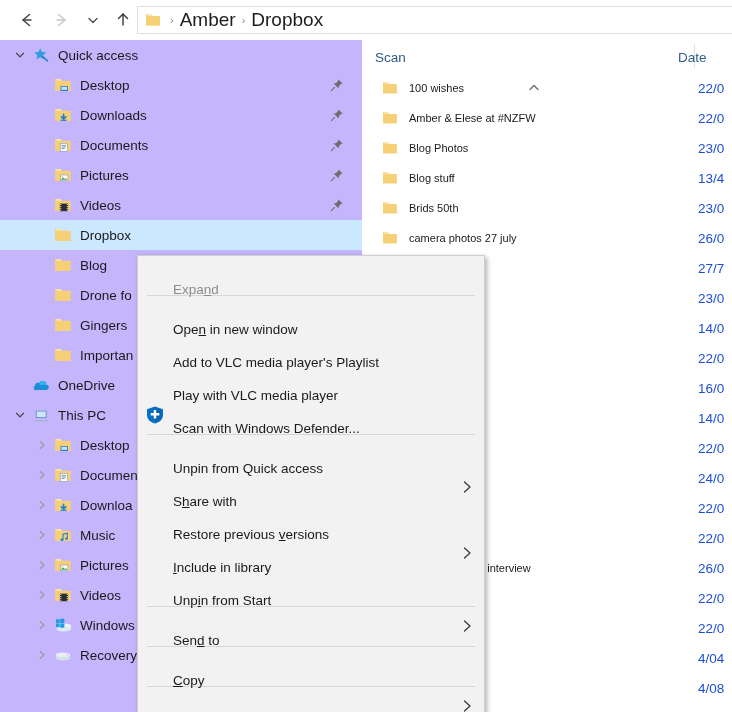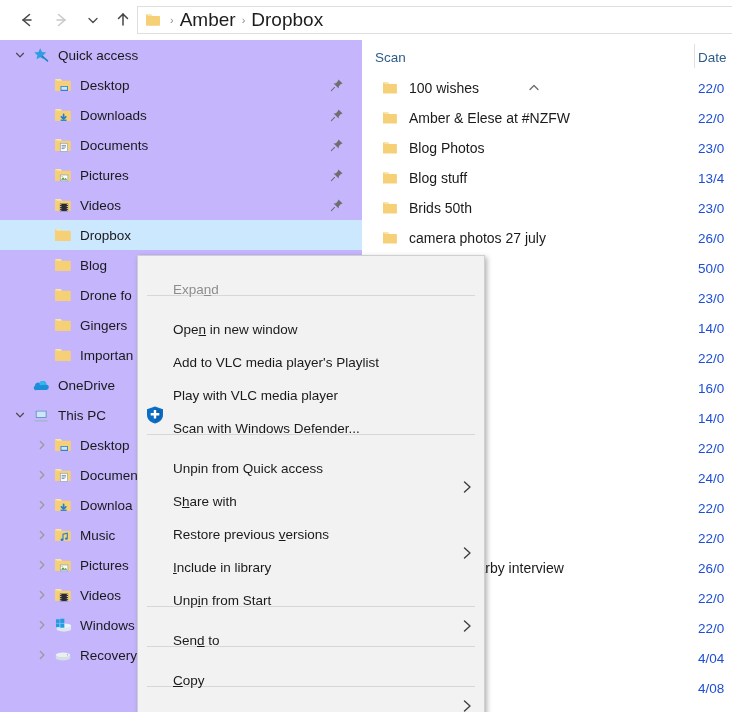"Date" #colname-date { left: 336px -> 316px }
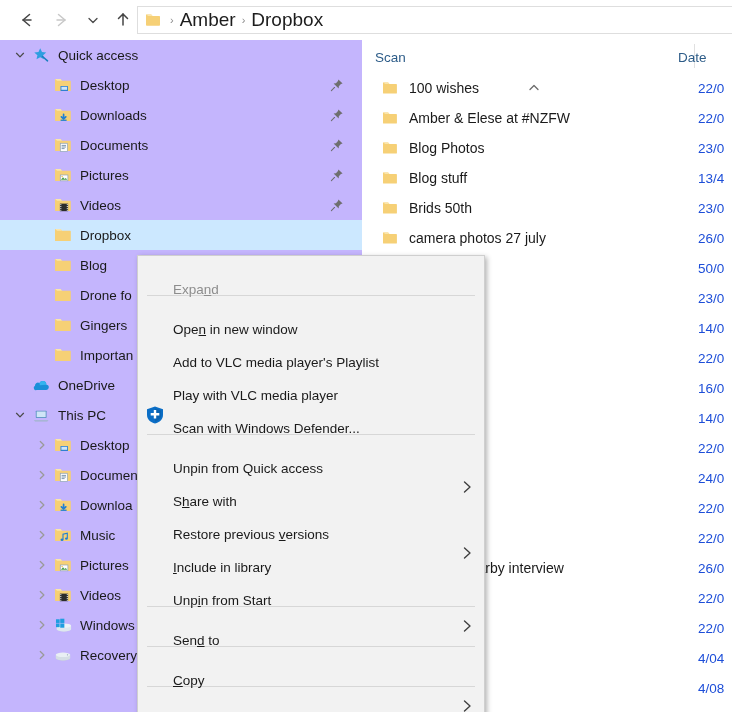"100 wishes" .file-name { font-size: 14px -> 11px }
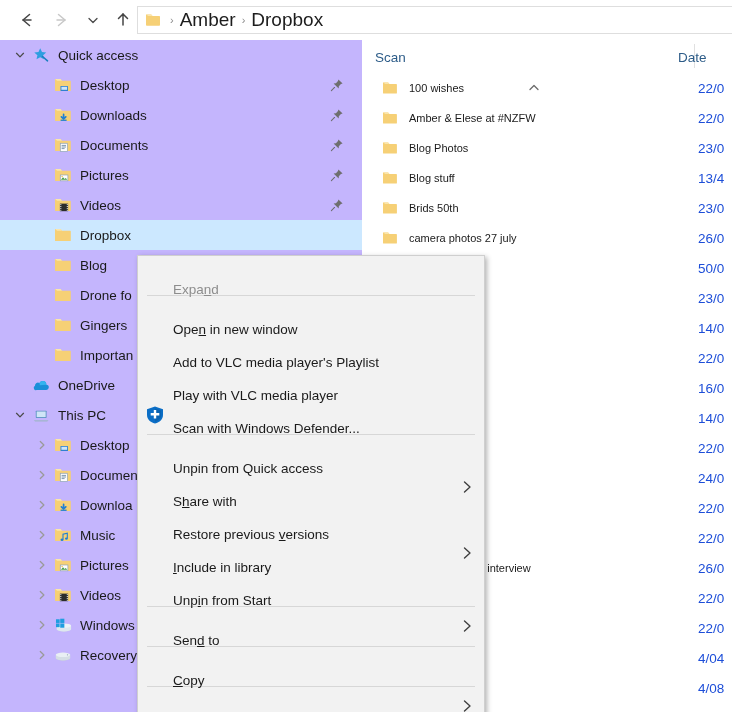"50/0" span.file-date { text: 50/0 -> 27/7 }
